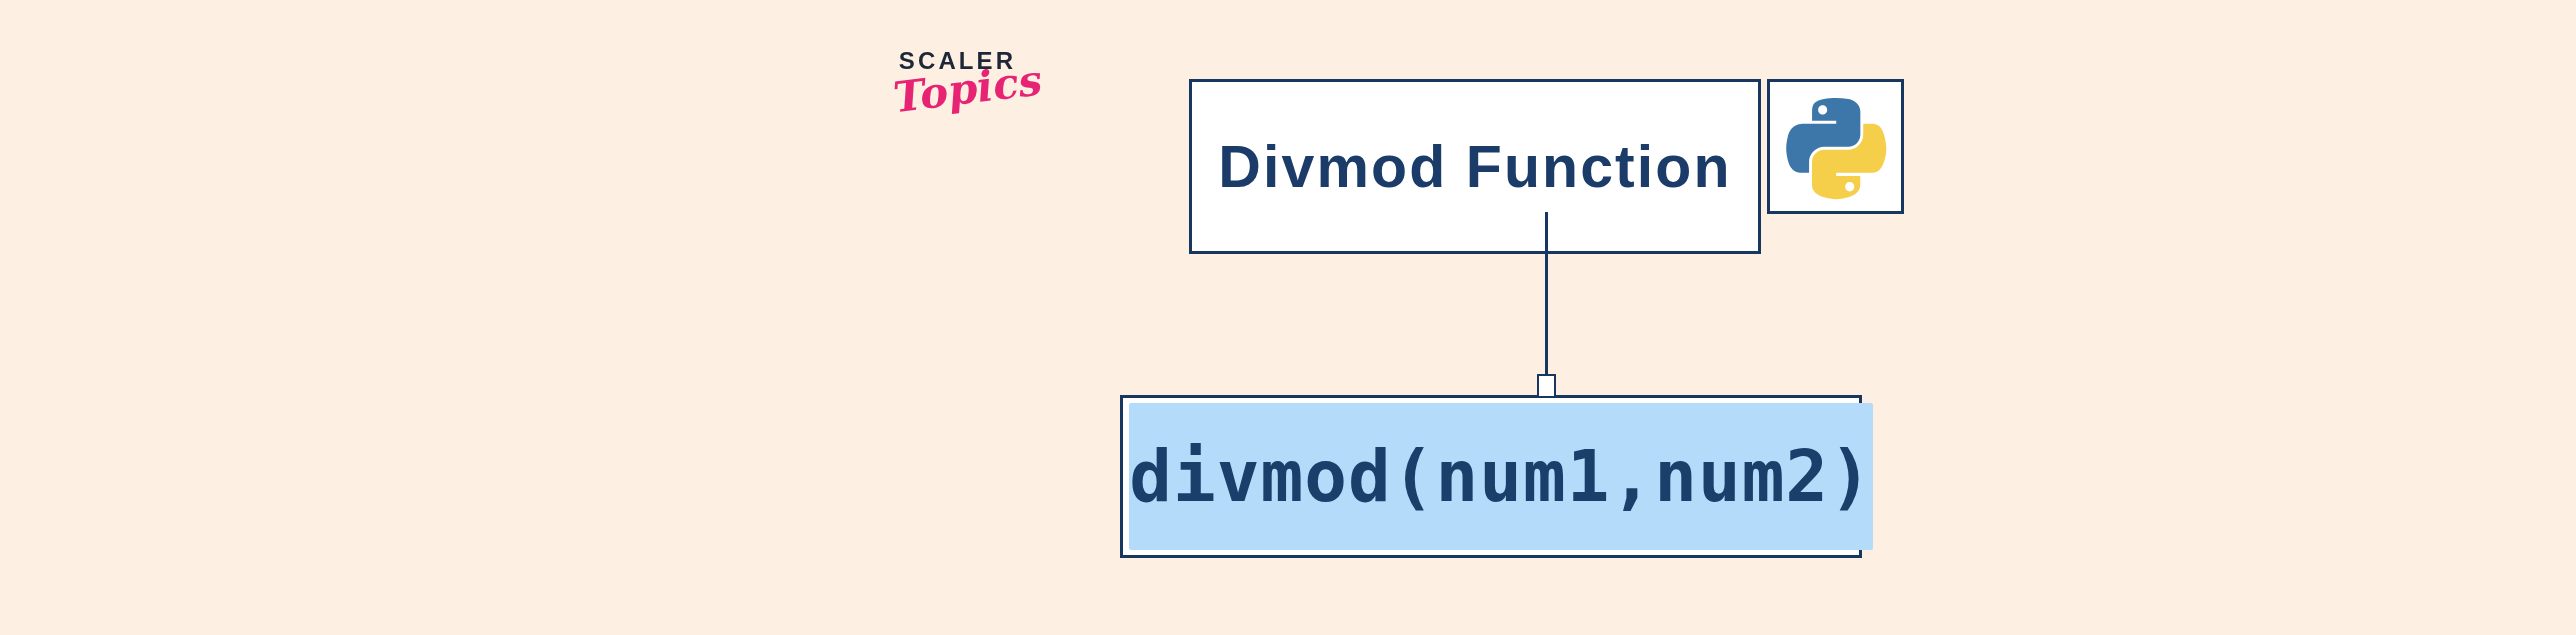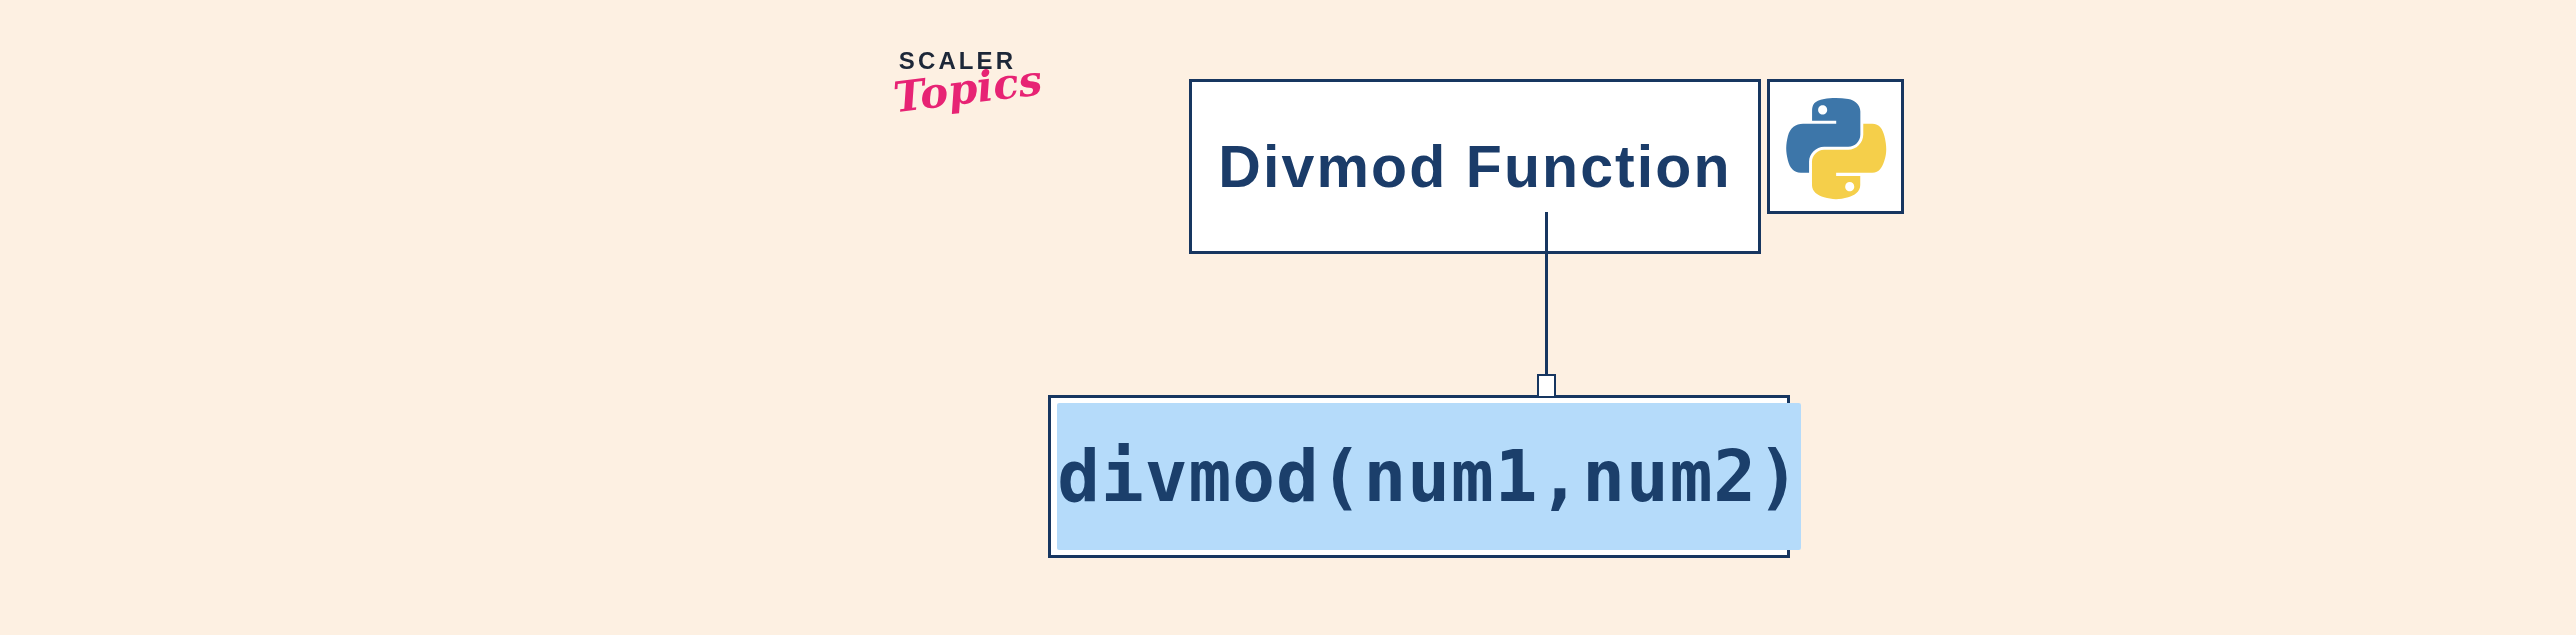"divmod(num1,num2)" .code-card { left: 1048px -> 1120px }
